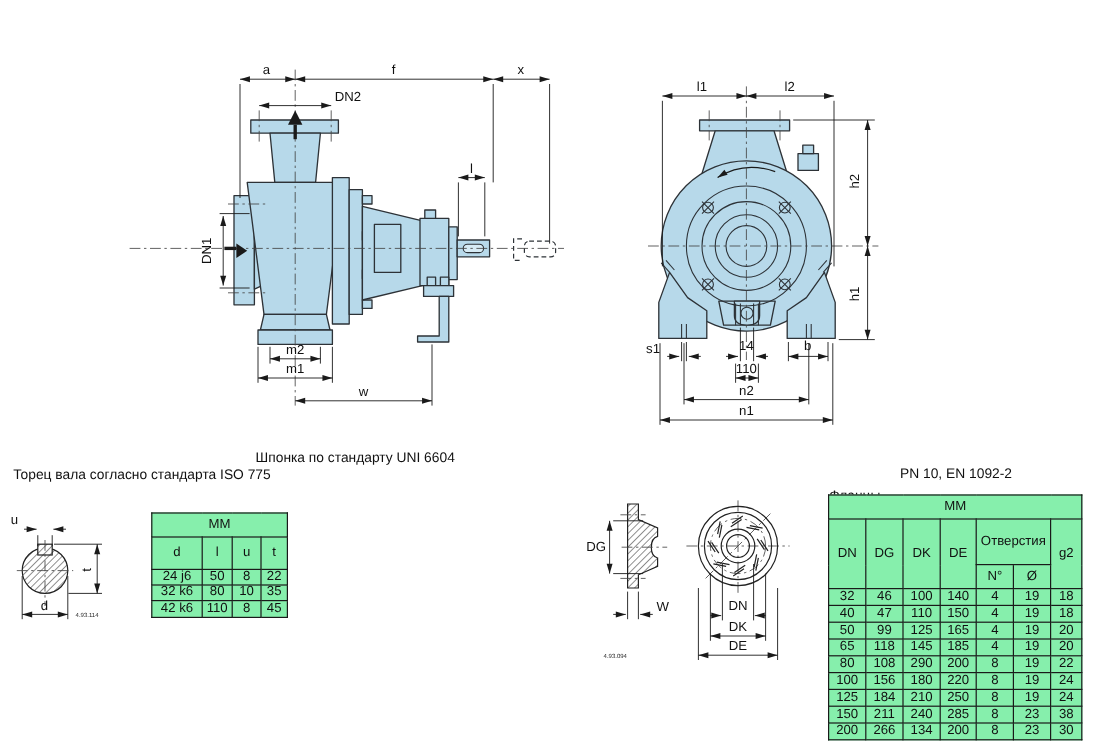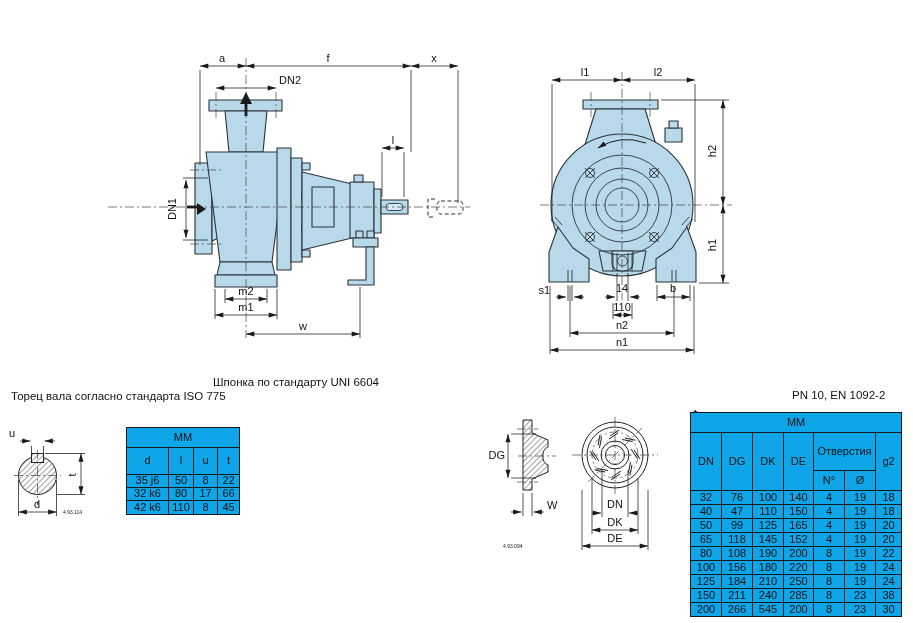"PN 10, EN 1092-2" div.note { left: 792px -> 750px }
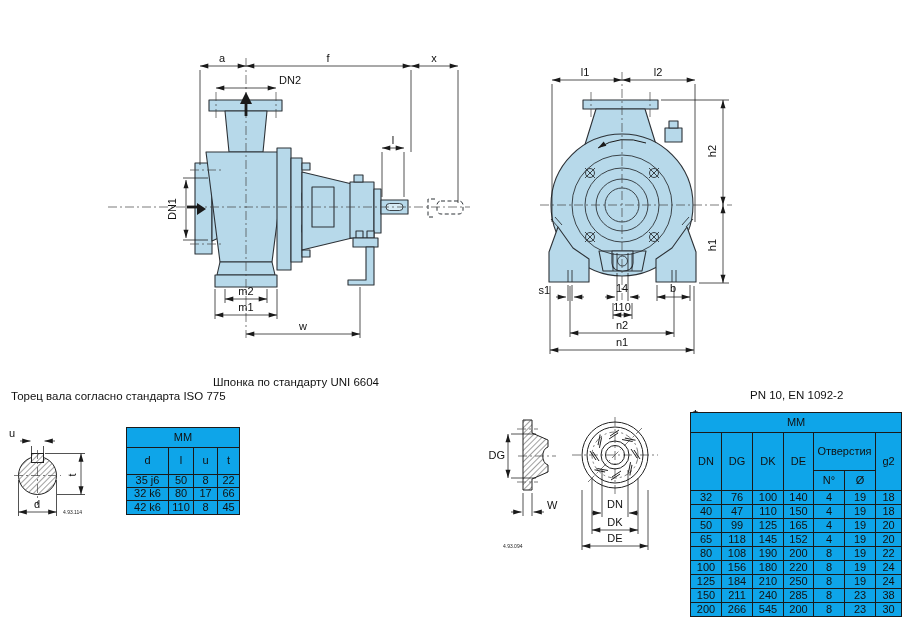"MM" .tbl { background: #0ea5e9 -> #86efac }
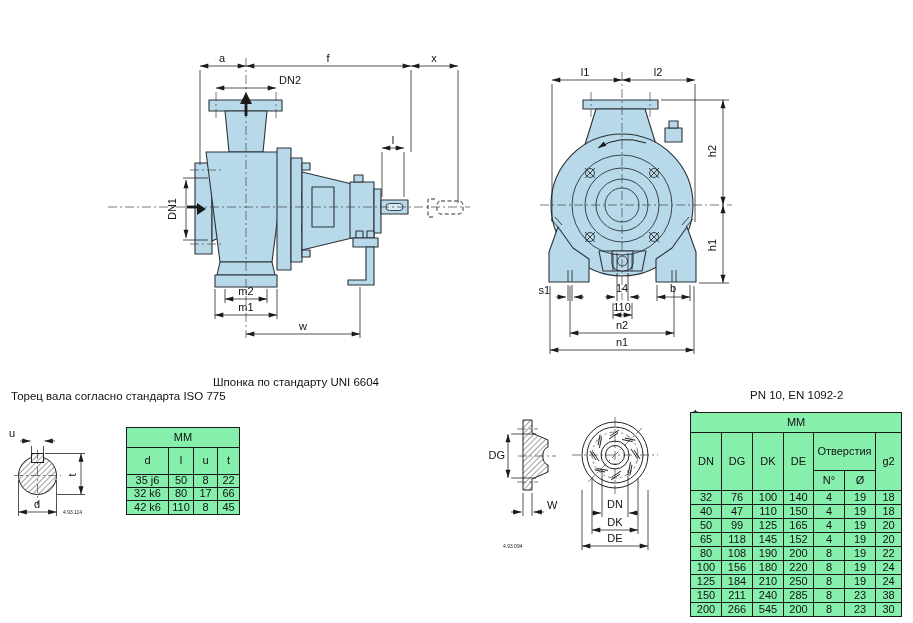"35 j6" td { text: 35 -> 24 }
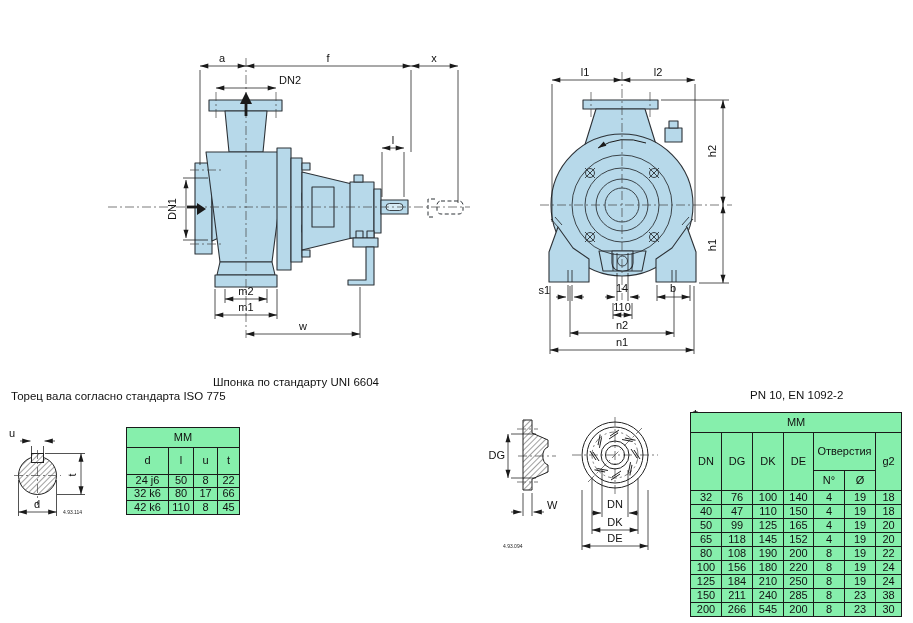"17" td { text: 17 -> 10 }
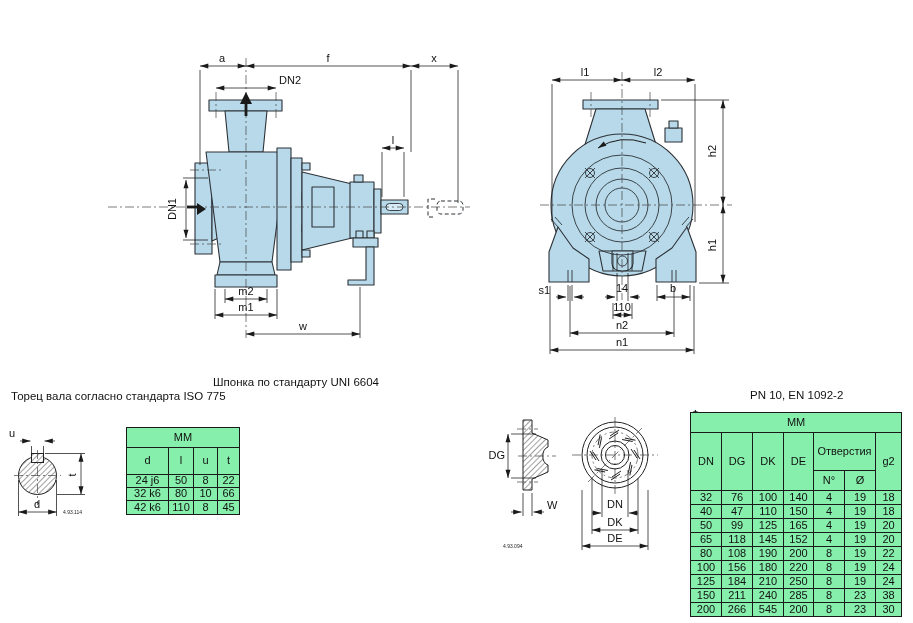"66" td { text: 66 -> 35 }
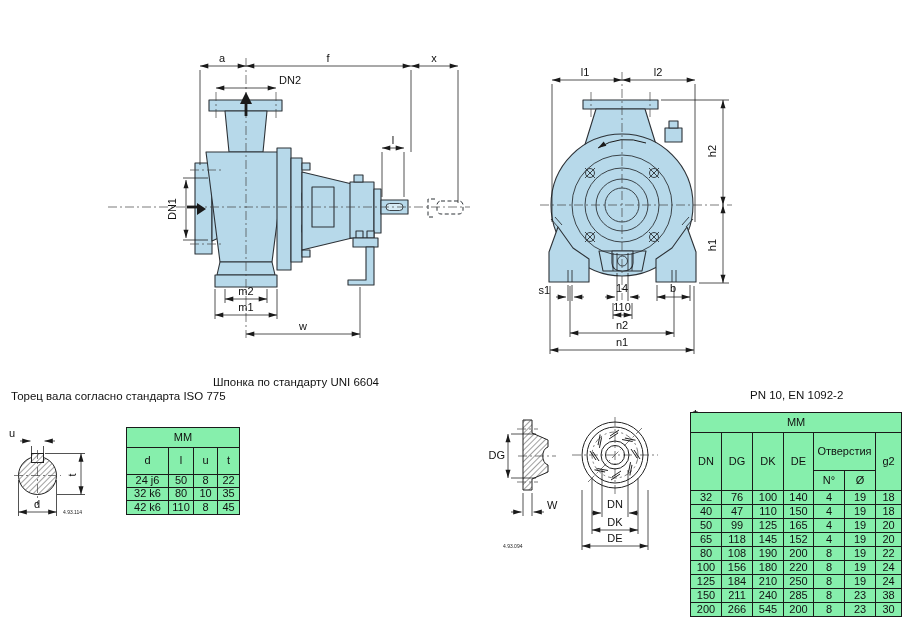"76" td { text: 76 -> 46 }
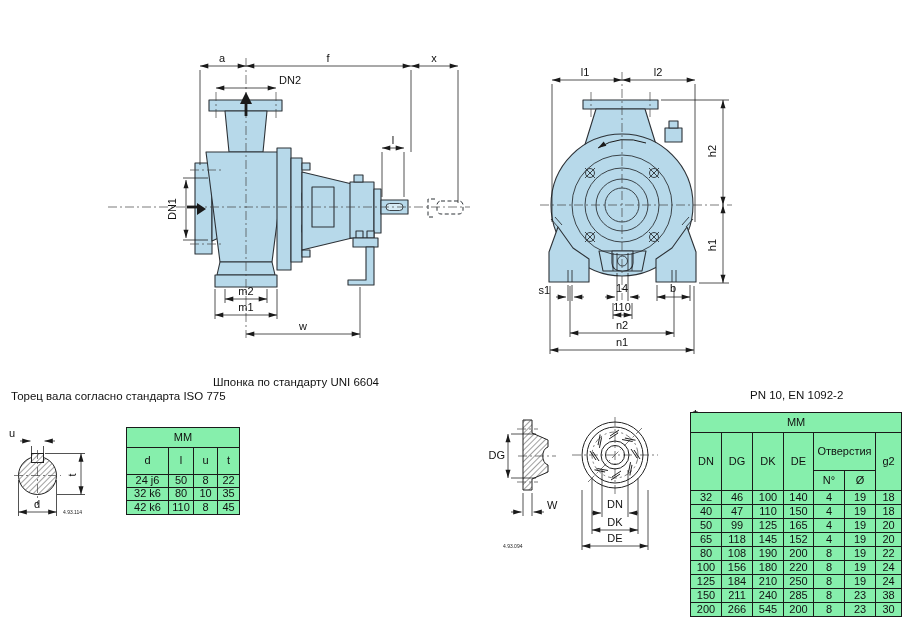"152" td { text: 152 -> 185 }
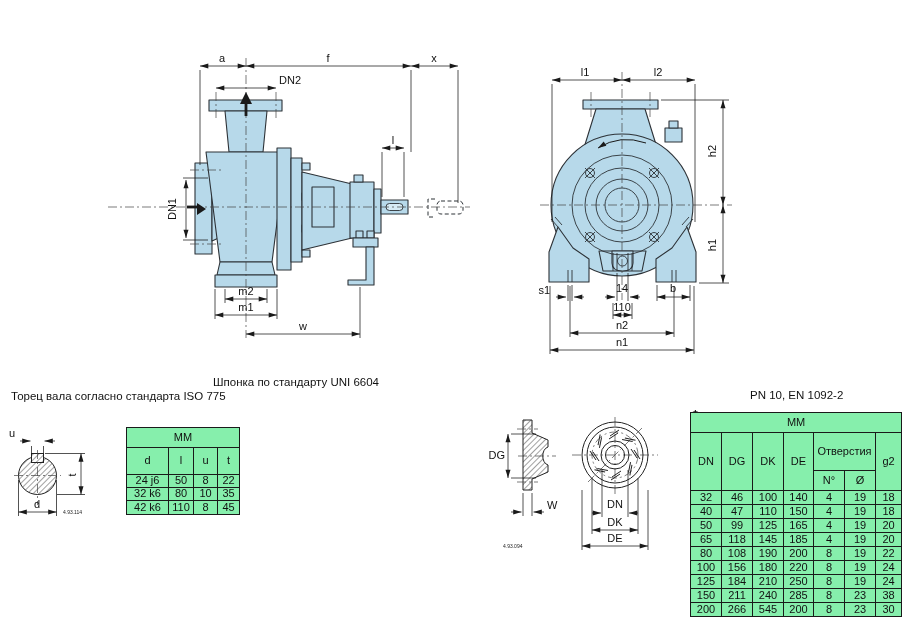"190" td { text: 190 -> 290 }
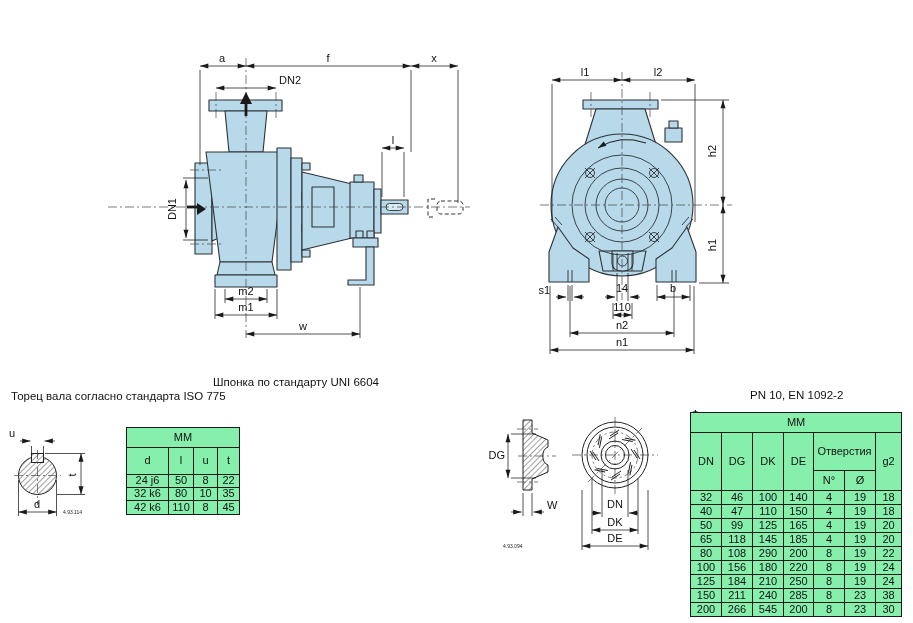"545" td { text: 545 -> 134 }
